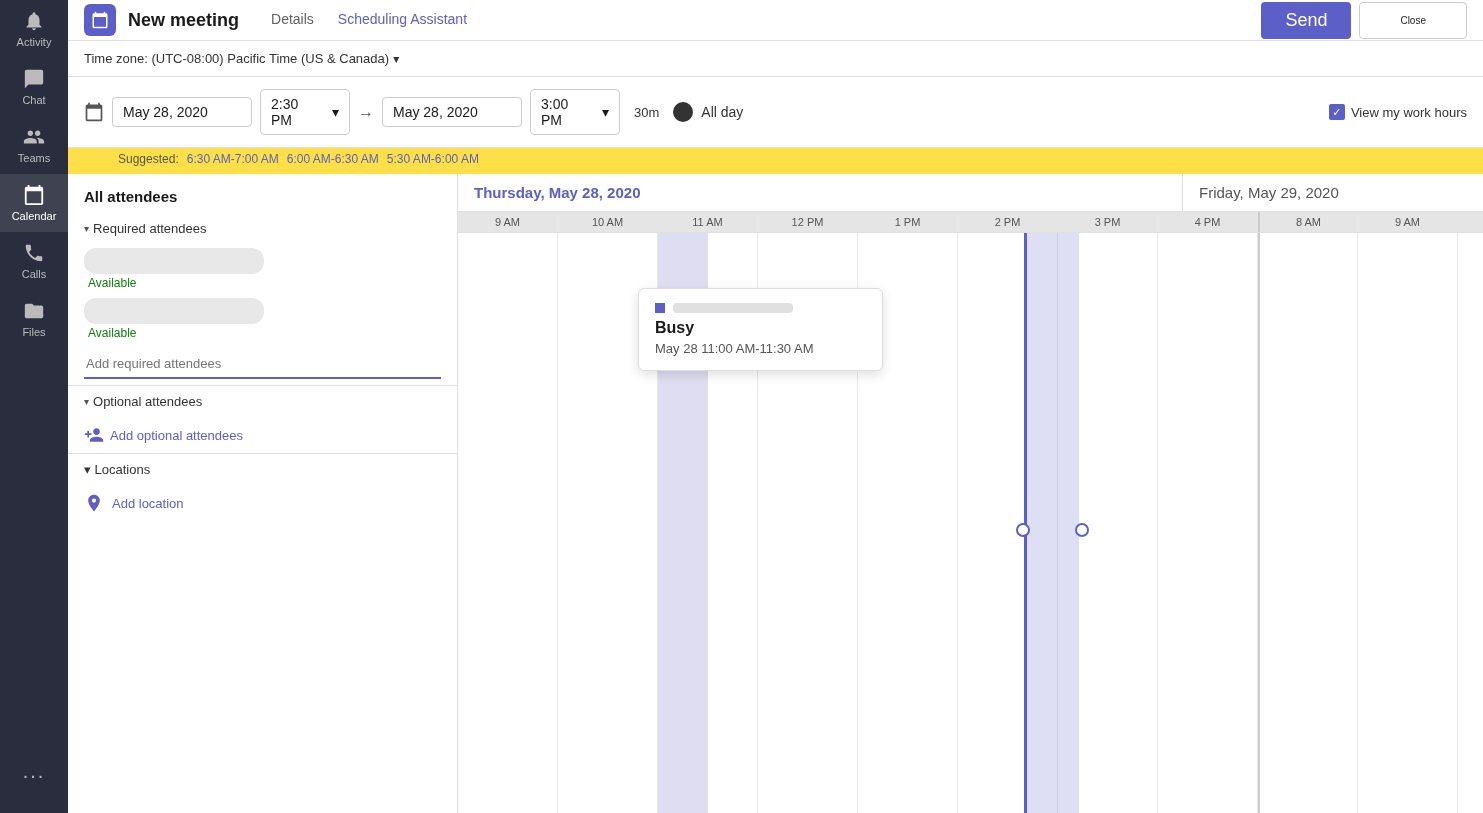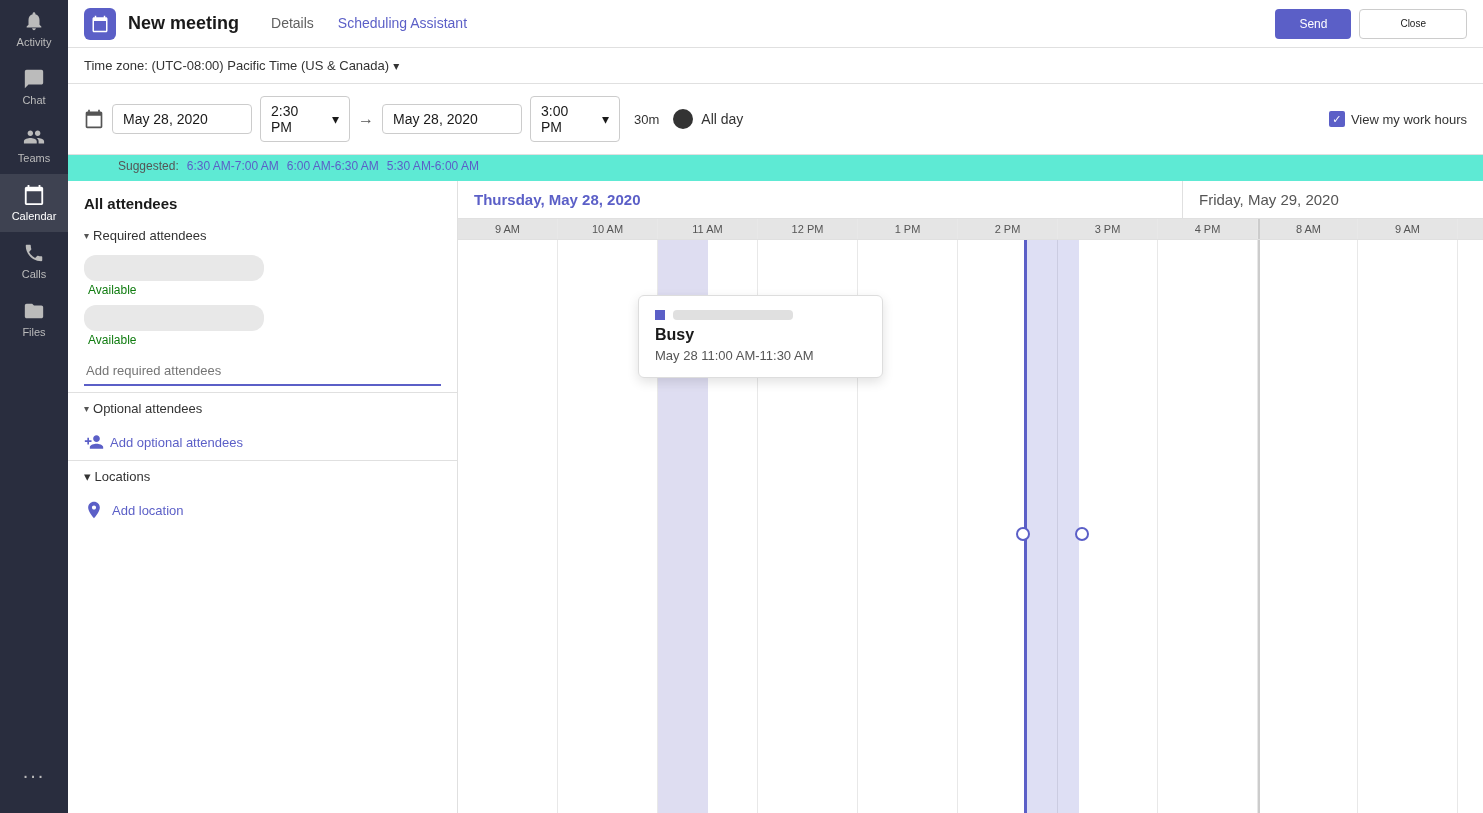"New meeting" .header { height: 48px -> 41px }
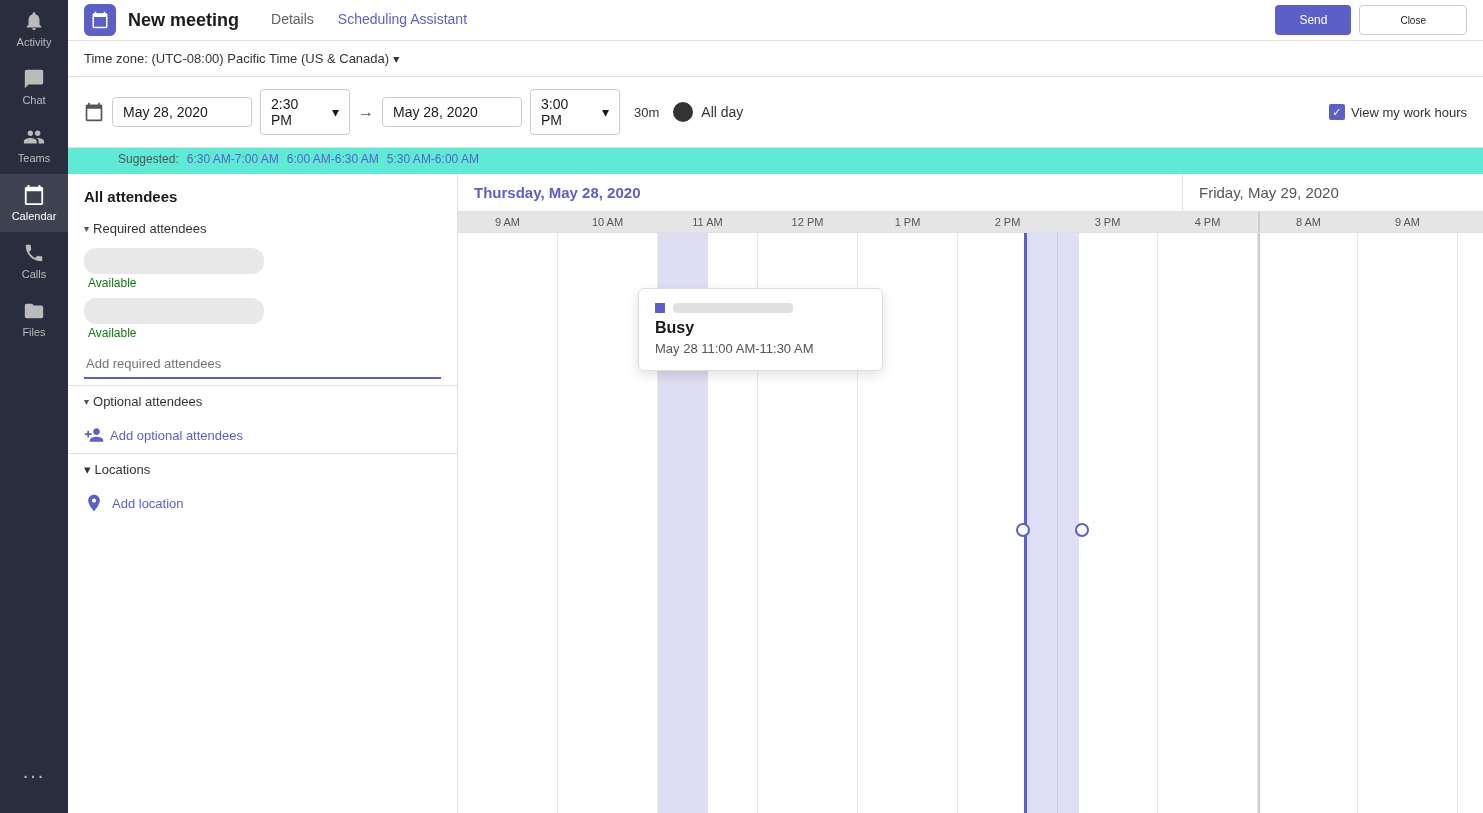"Send" .btn-send { font-size: 12px -> 18px }
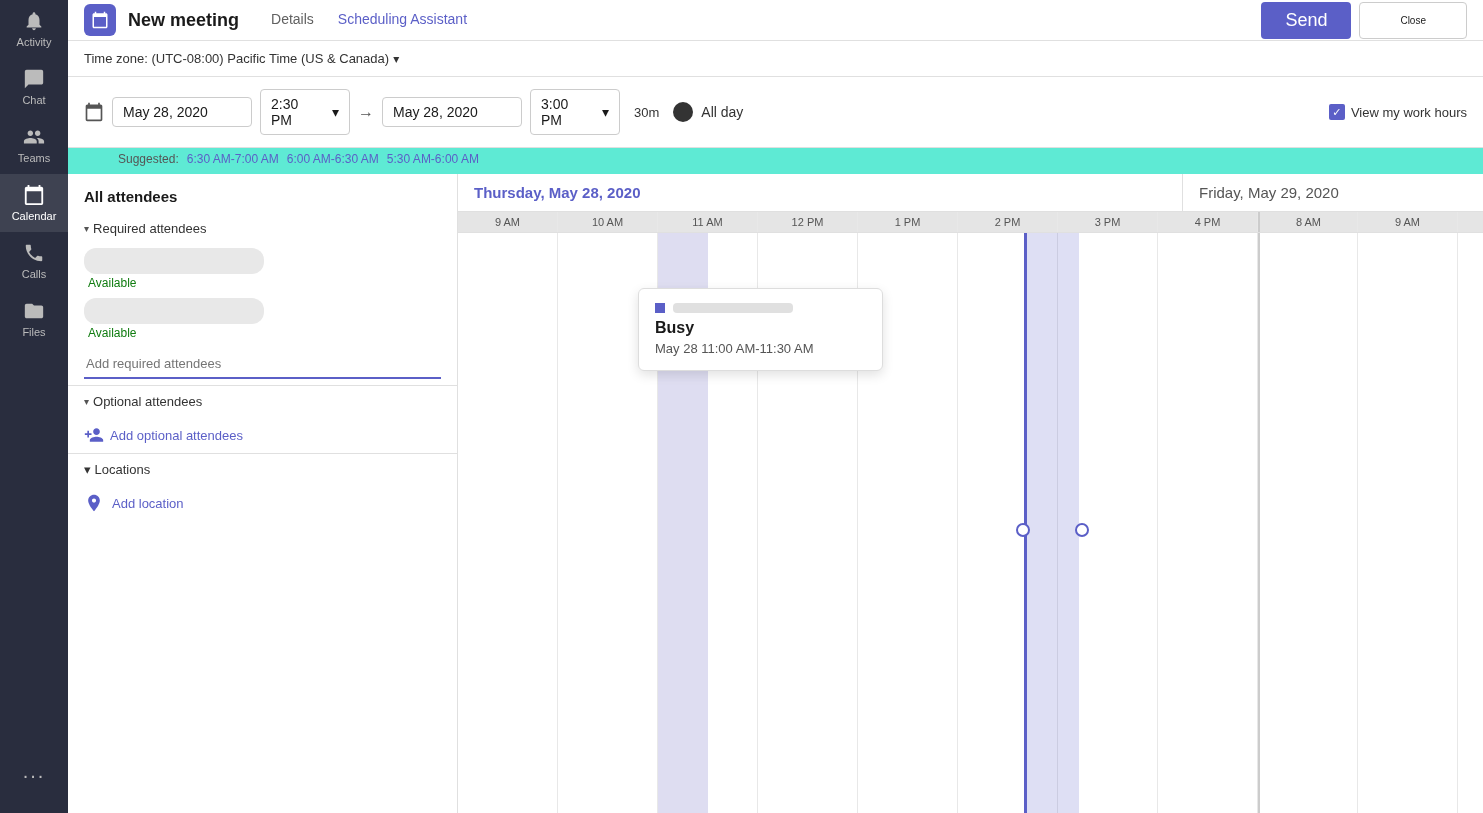"Suggested:" .suggestions-row { background: #5eead4 -> #fde047 }
